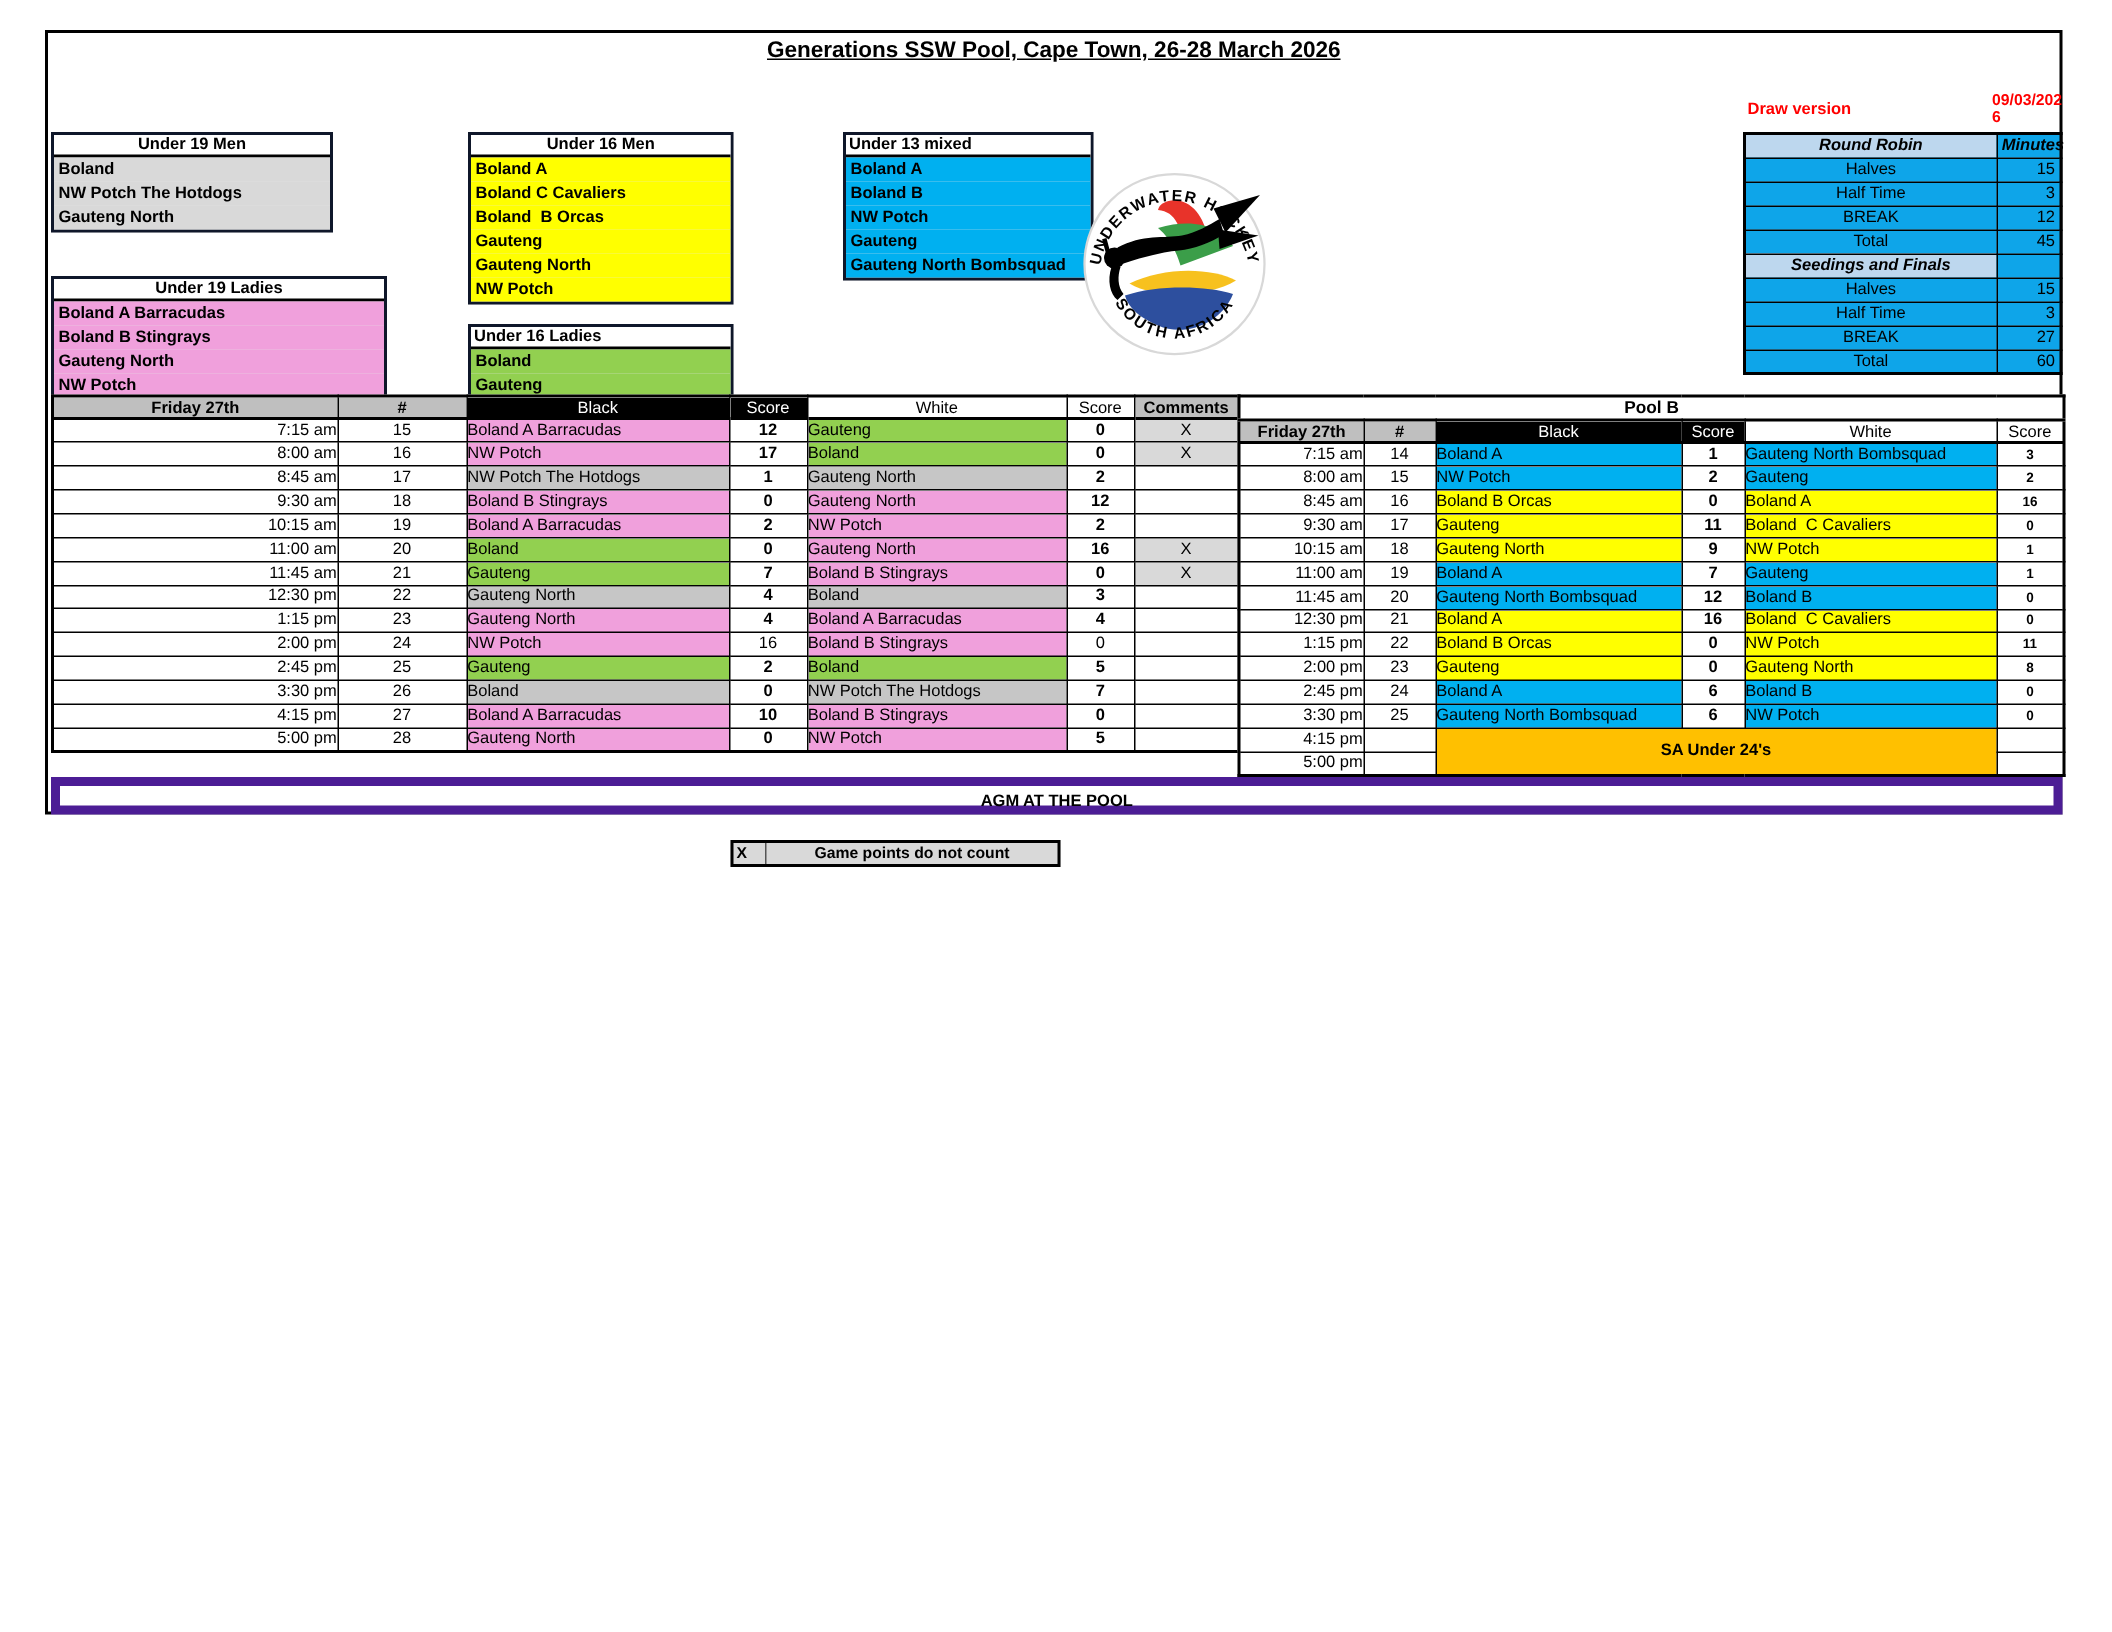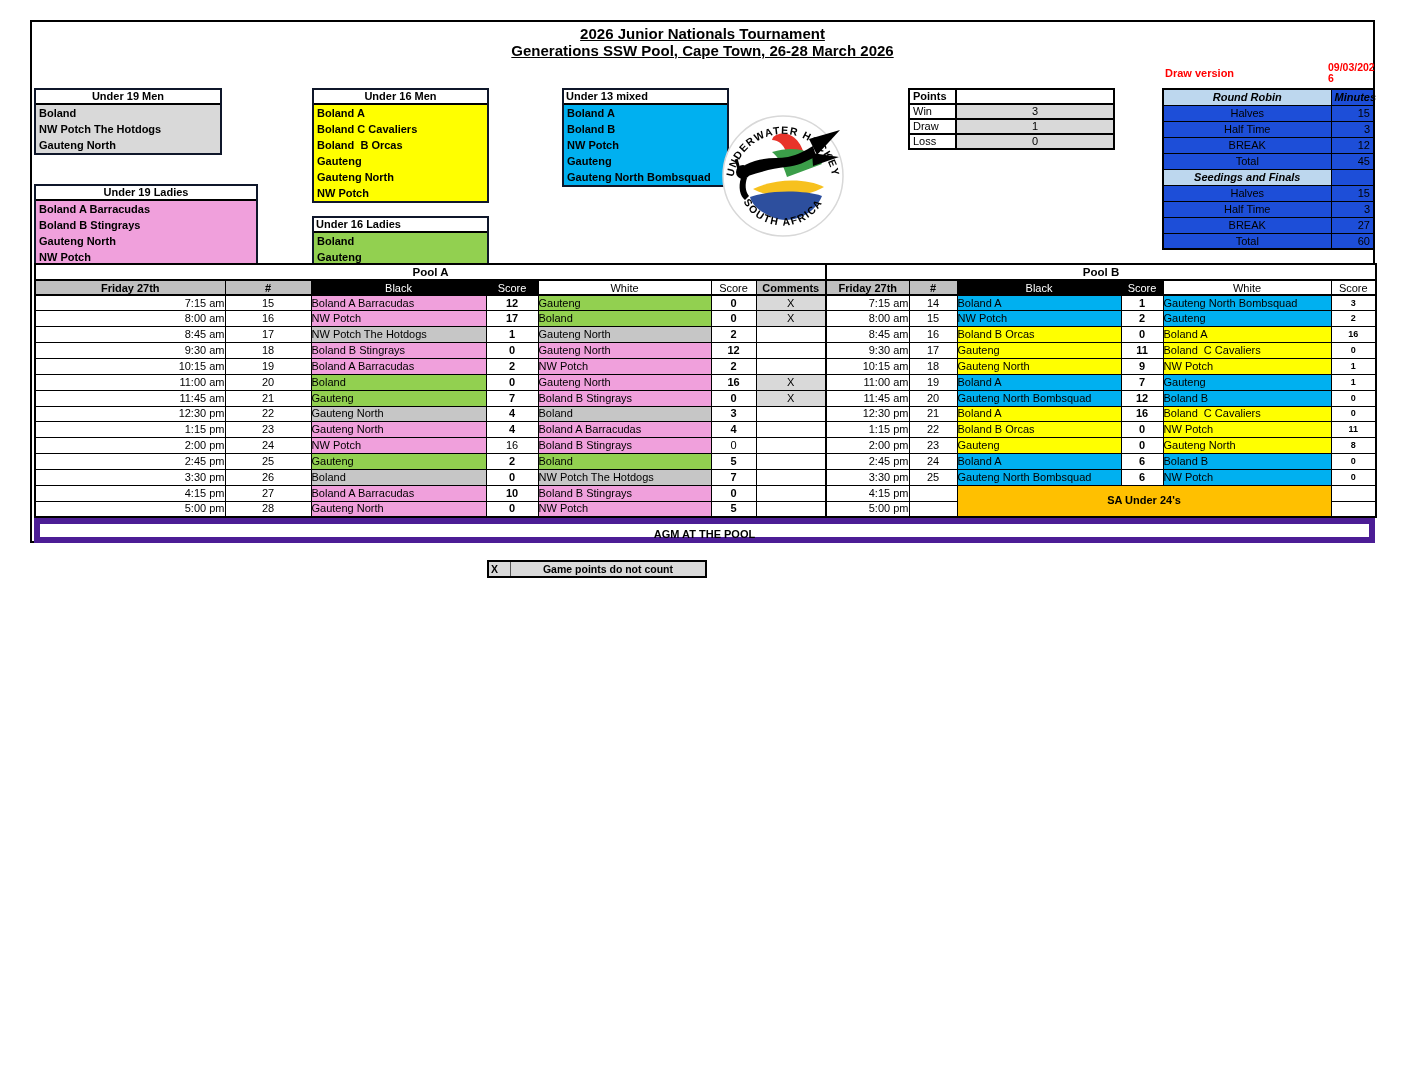"2026 Junior Nationals Tournament" span { html: <span>2026 Junior Nationals Tournament</span> -> none }
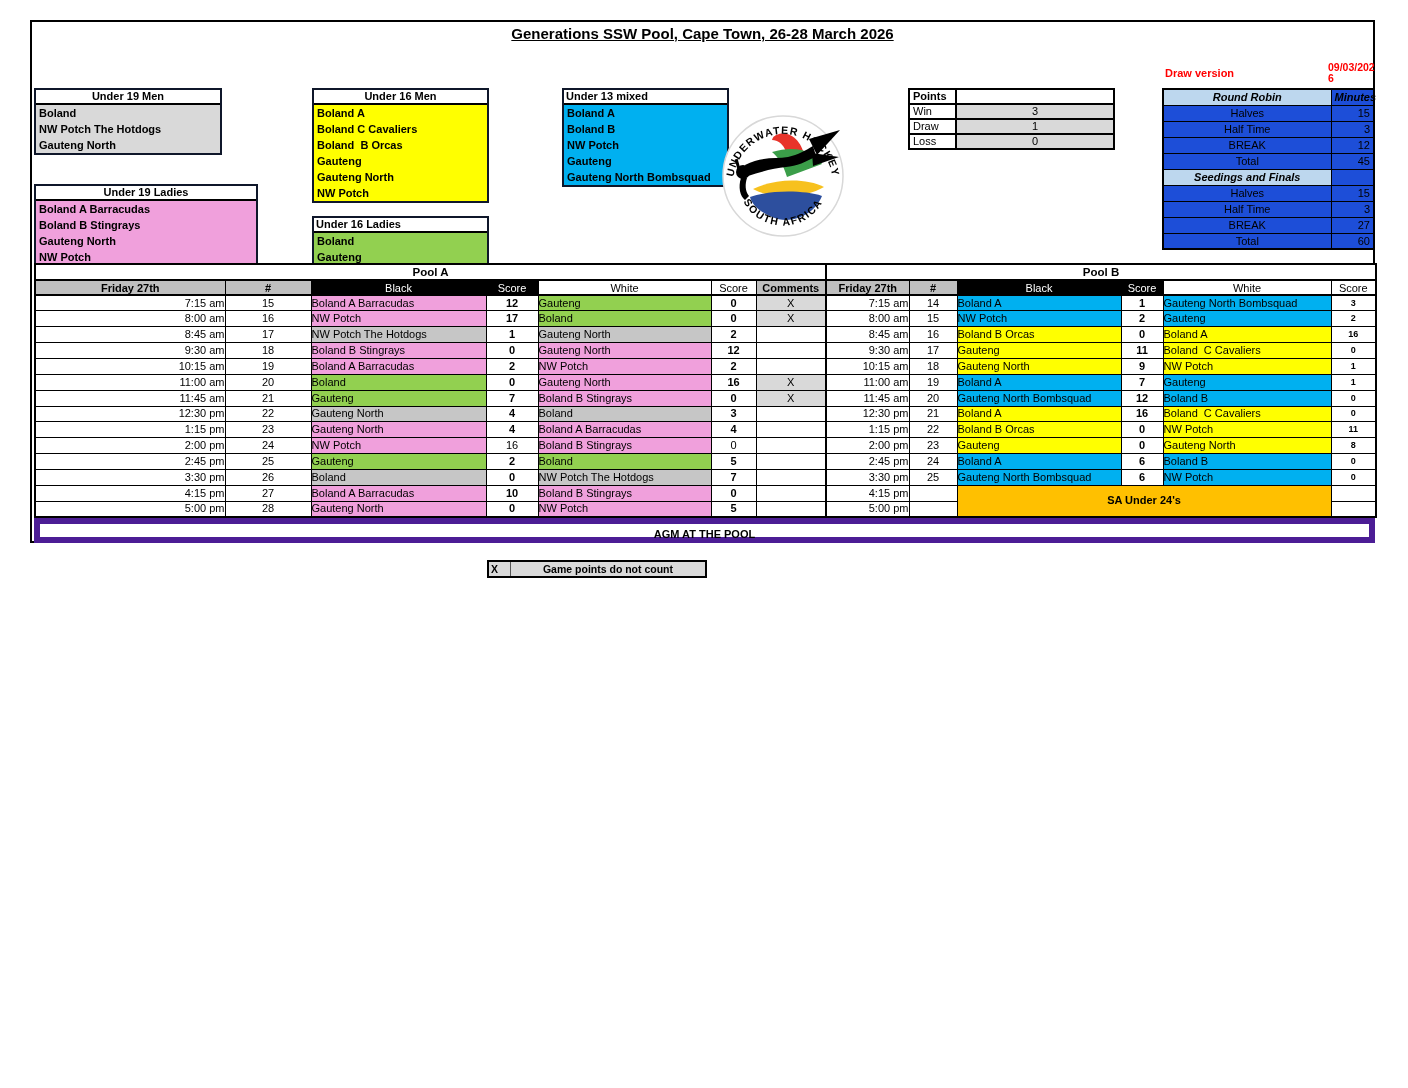"Points" div.points-box { html: <div> <table> <colgroup> <col> <col> </colgroup> <tbody> <tr> <td>Points</td> <td></td> </tr> <tr> <td>Win</td> <td>3</td> </tr> <tr> <td>Draw</td> <td>1</td> </tr> <tr> <td>Loss</td> <td>0</td> </tr> </tbody> </table> </div> -> none }
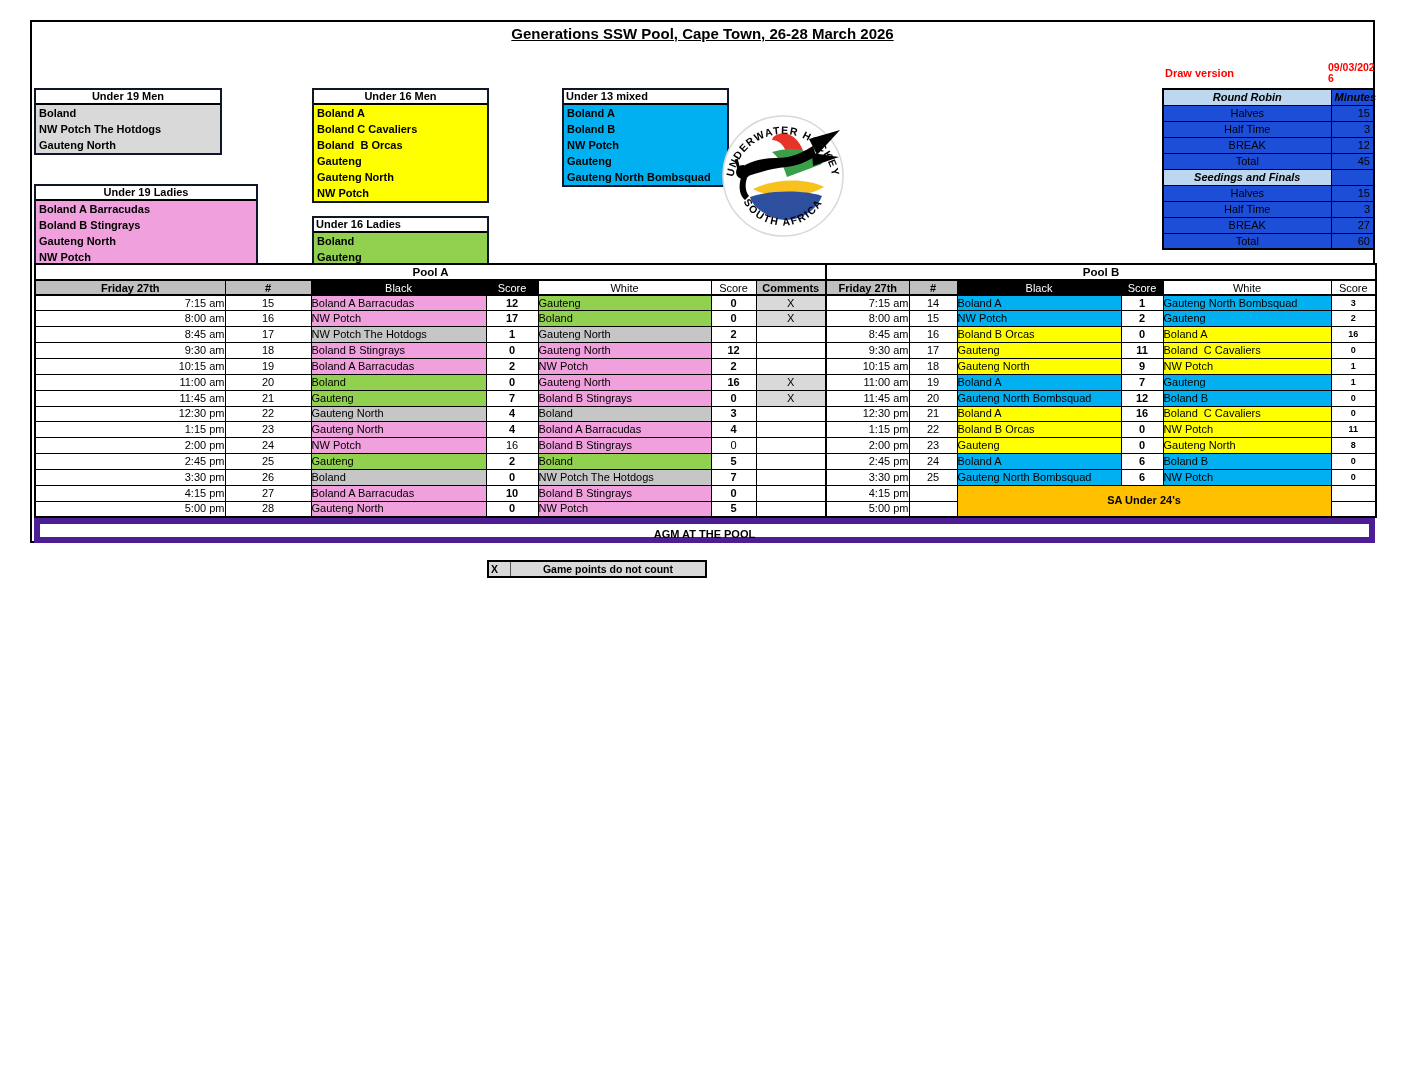"Minutes" .timing-box td { background: #1d4ed8 -> #0ea5e9 }
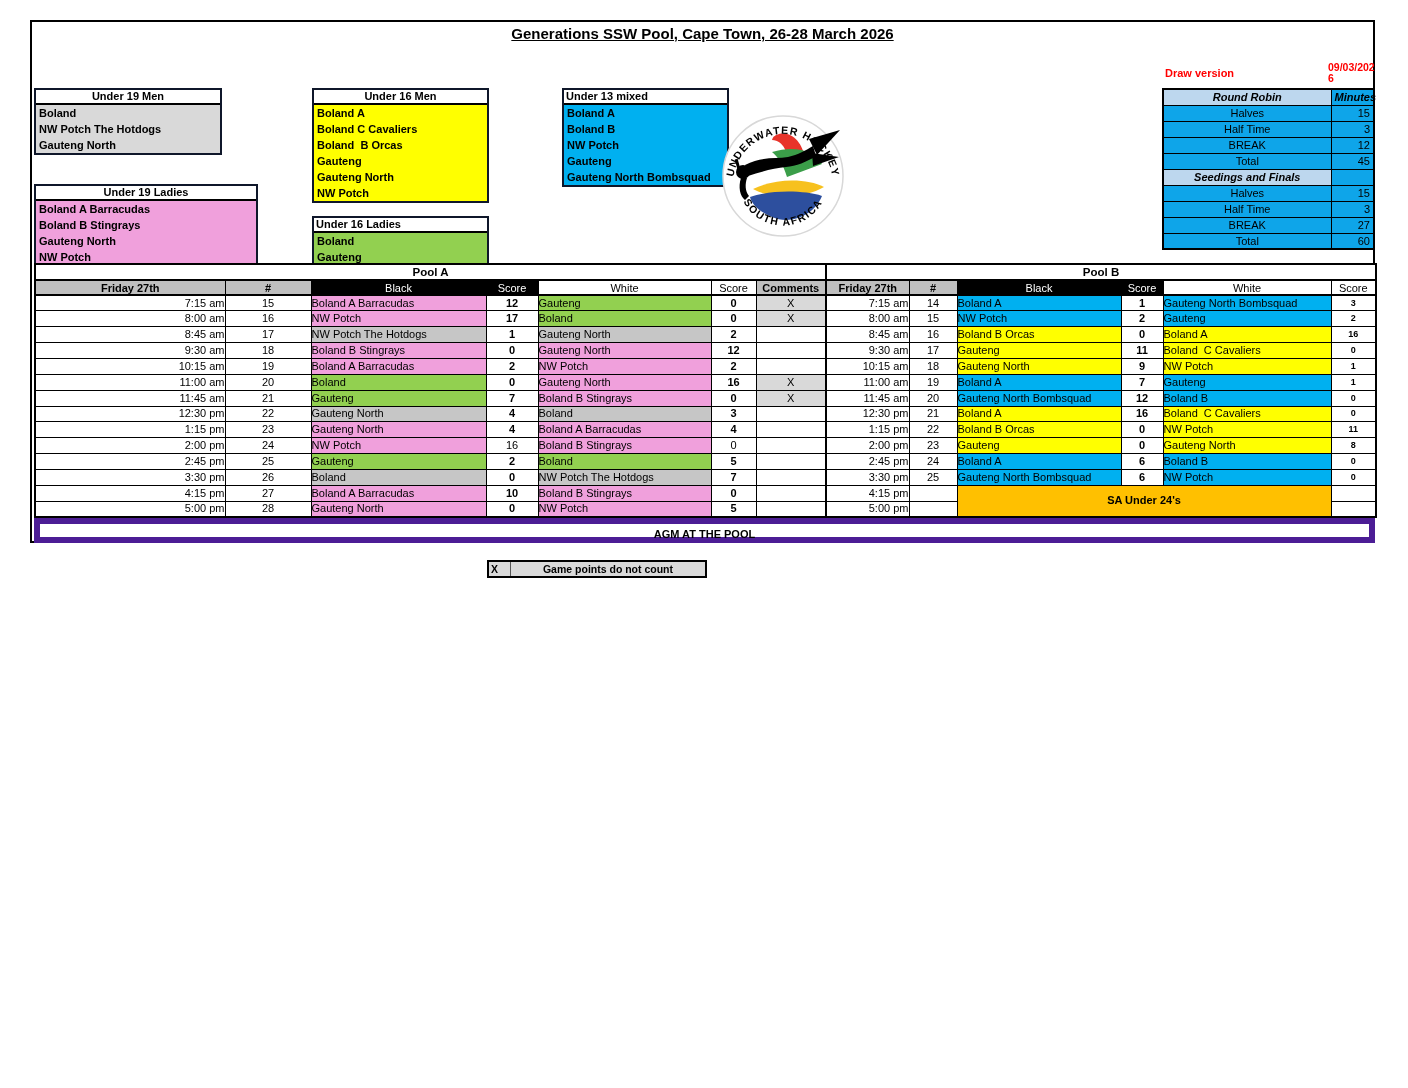"Pool A" tr.r-title { html: <tr> <td>Pool A</td> </tr> -> none }
